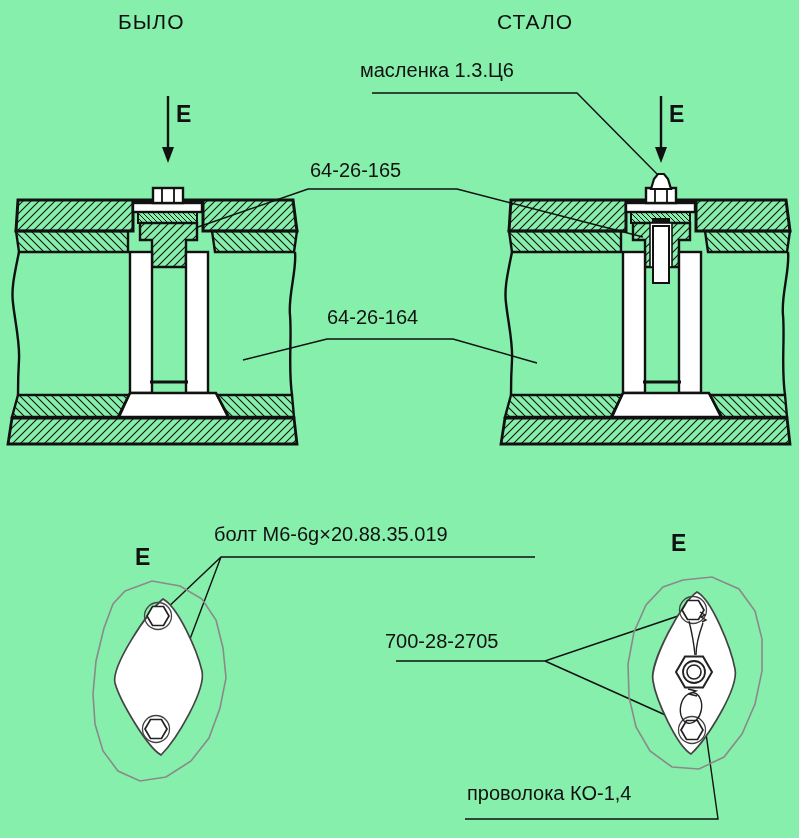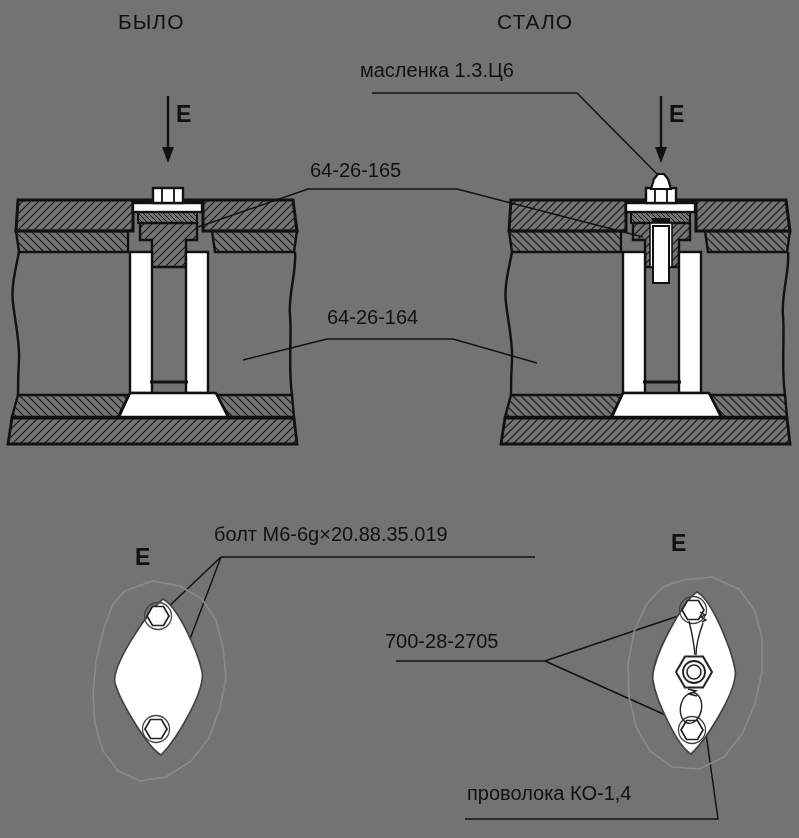"БЫЛО" .stage { background: #737373 -> #86efac }
